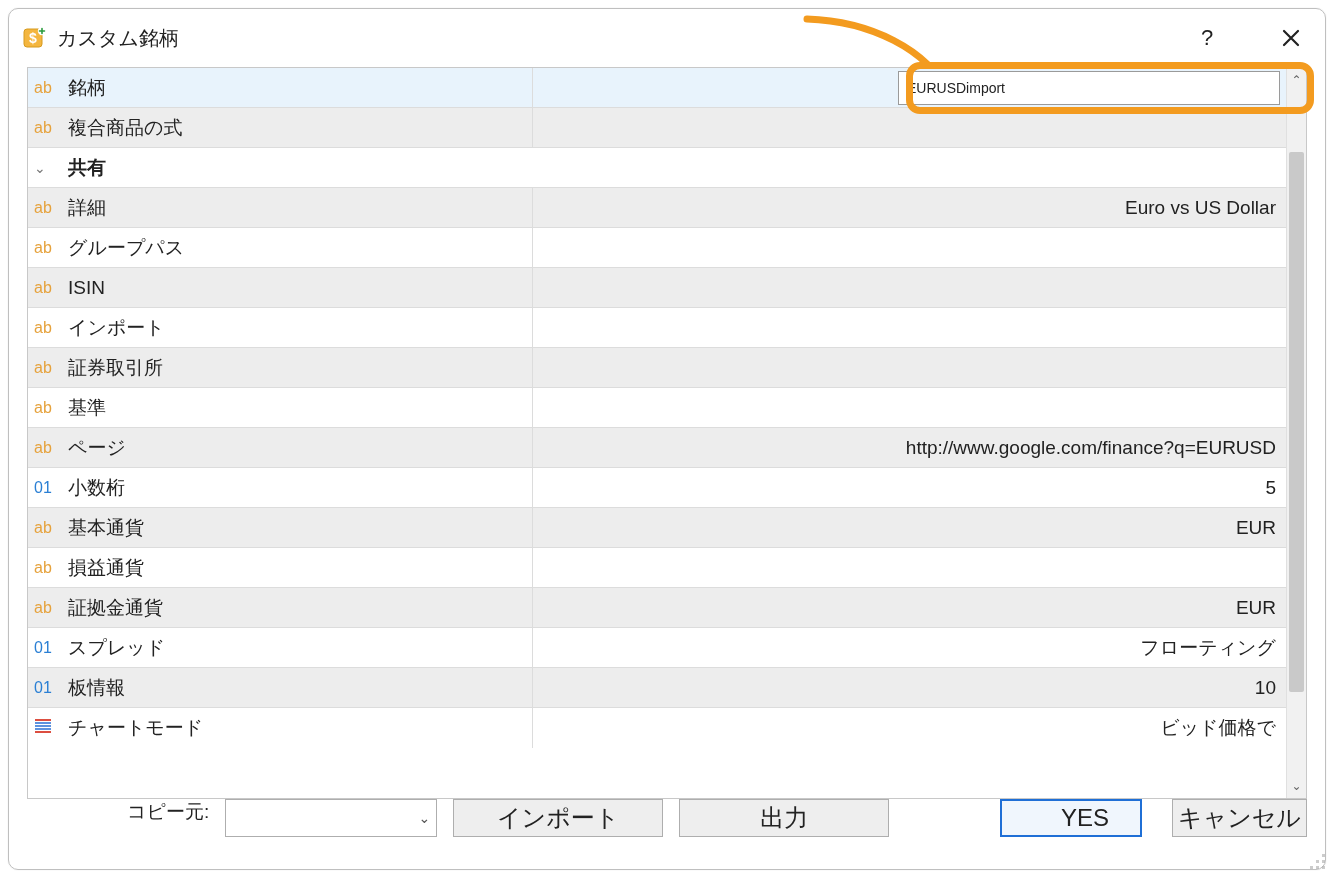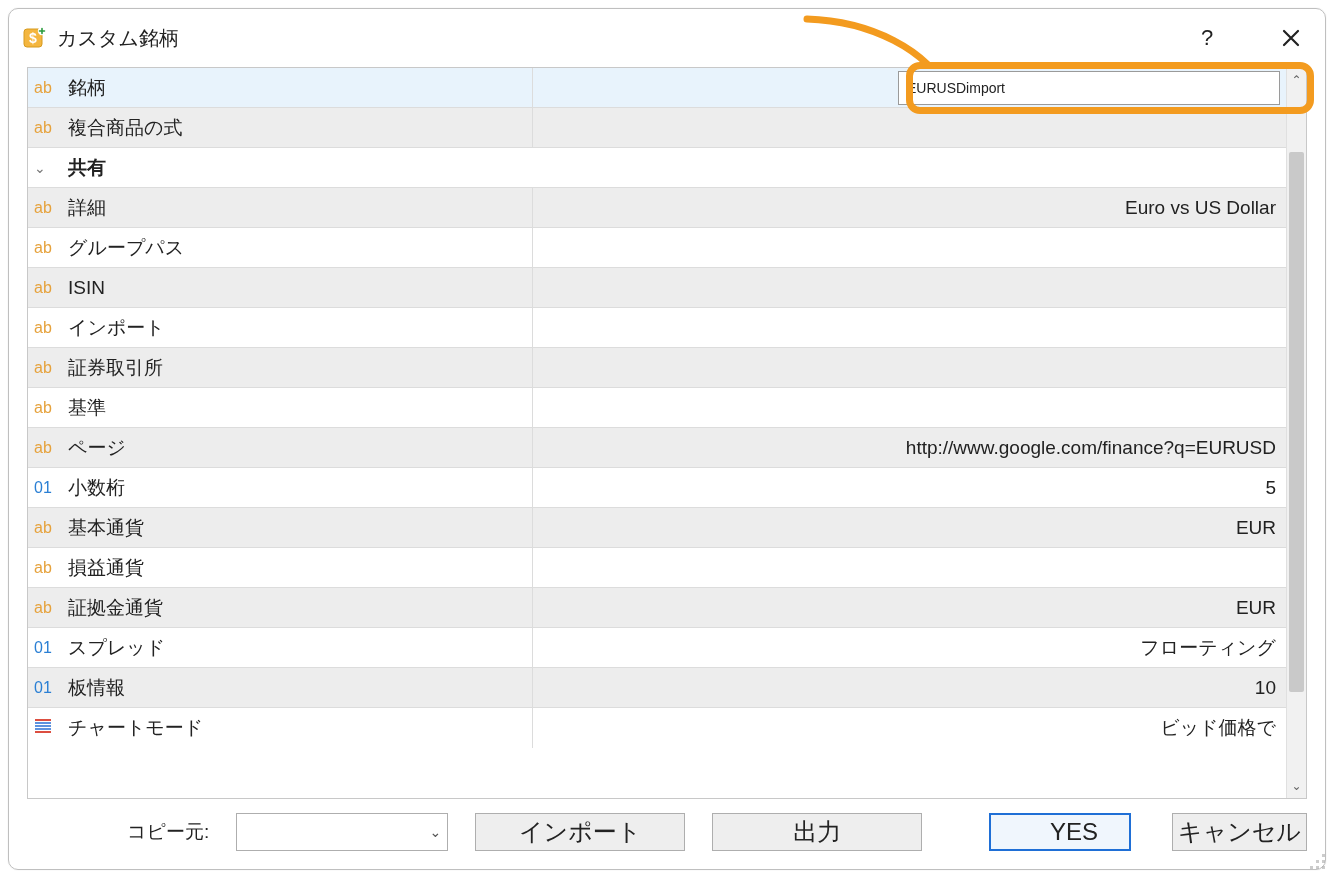"コピー元:" .bottombar { align-items: center -> none; gap: 27px -> 16px }
